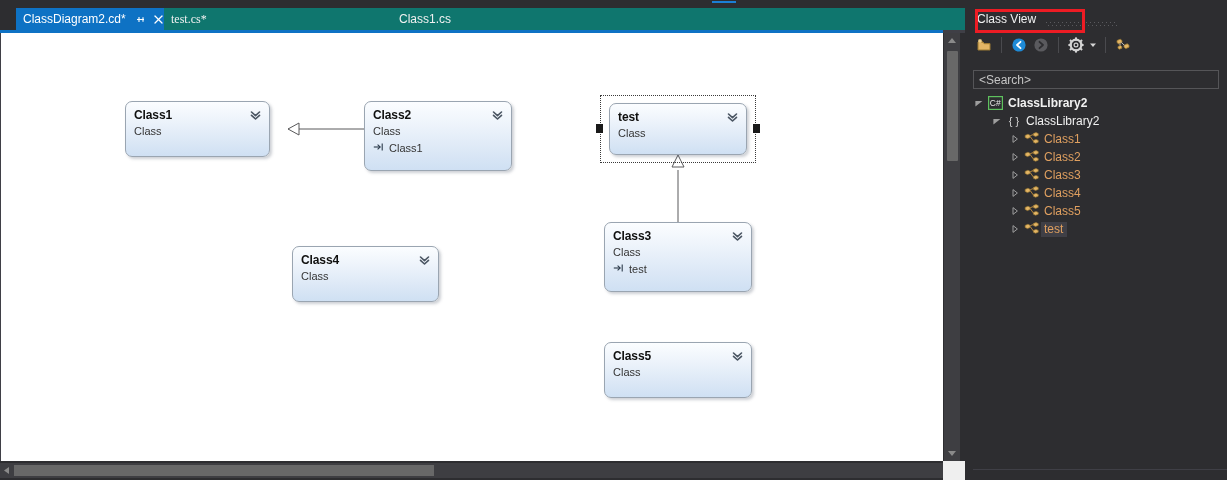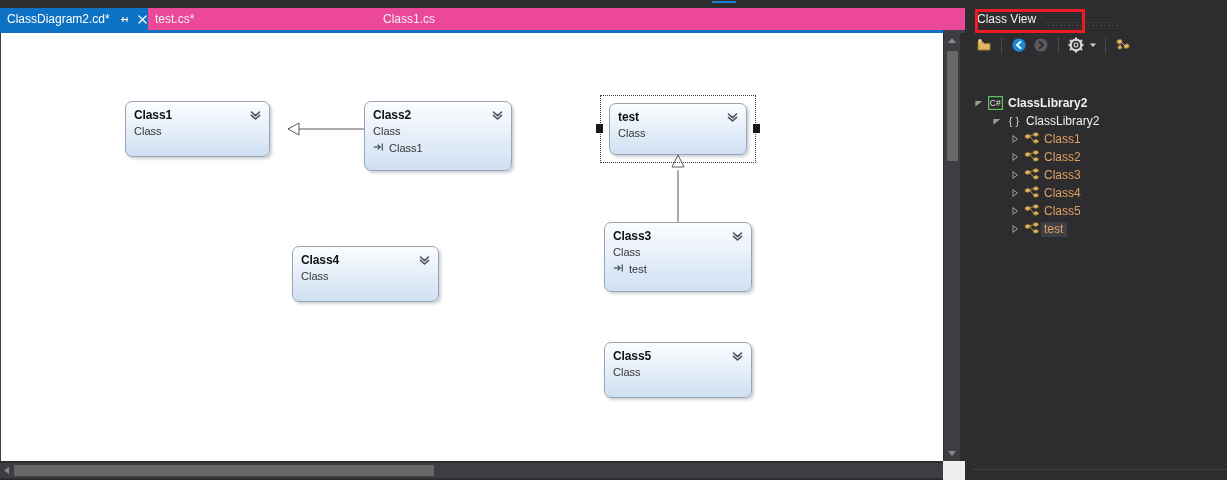"ClassDiagram2.cd*" .tabbar { background: #ec4899 -> #0f766e; left: 0 -> 16px }
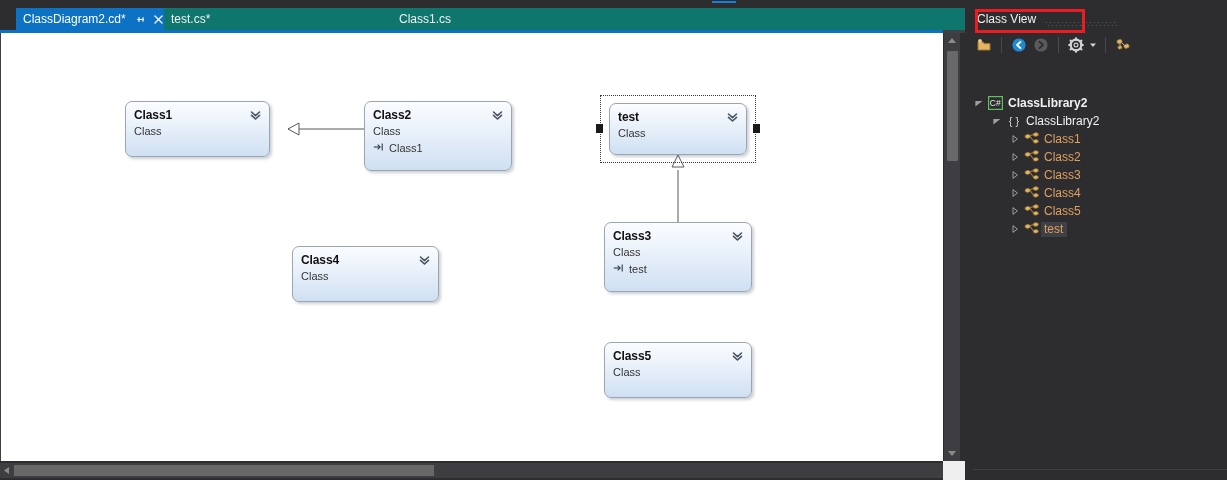"test.cs*" div.tab { font-family: none -> Liberation Serif, serif }
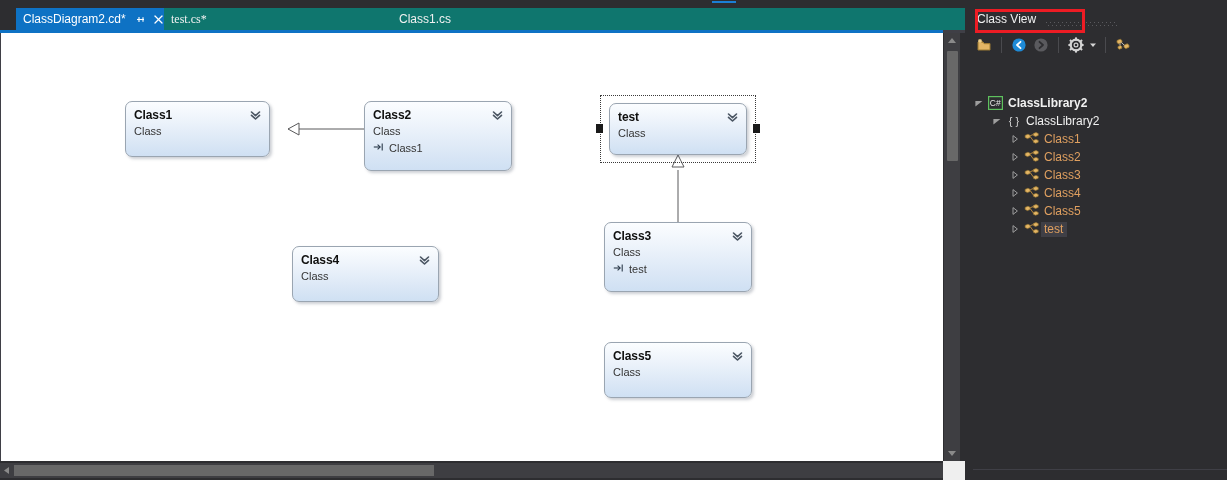"<Search>" div.tw-search { html: none -> <div> <span>&lt;Search&gt;</span> </div> }
